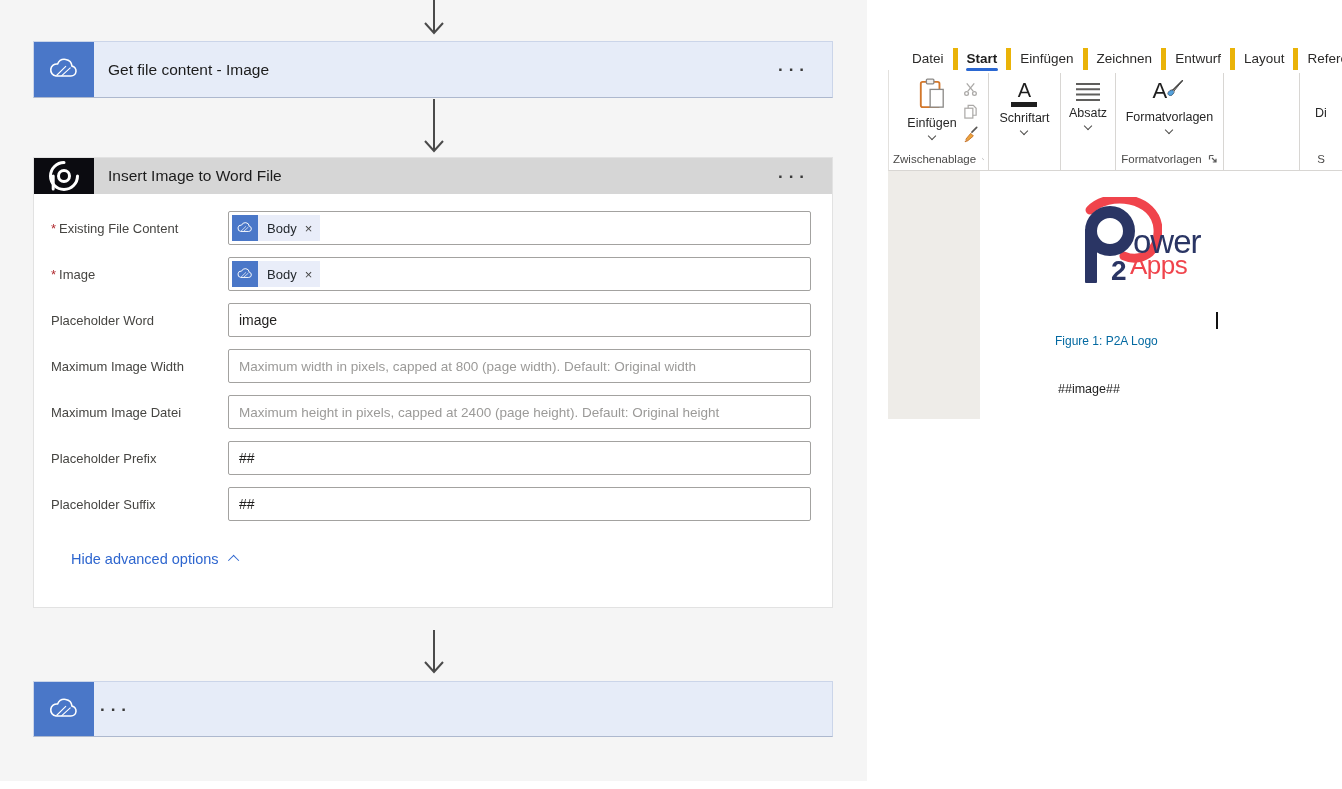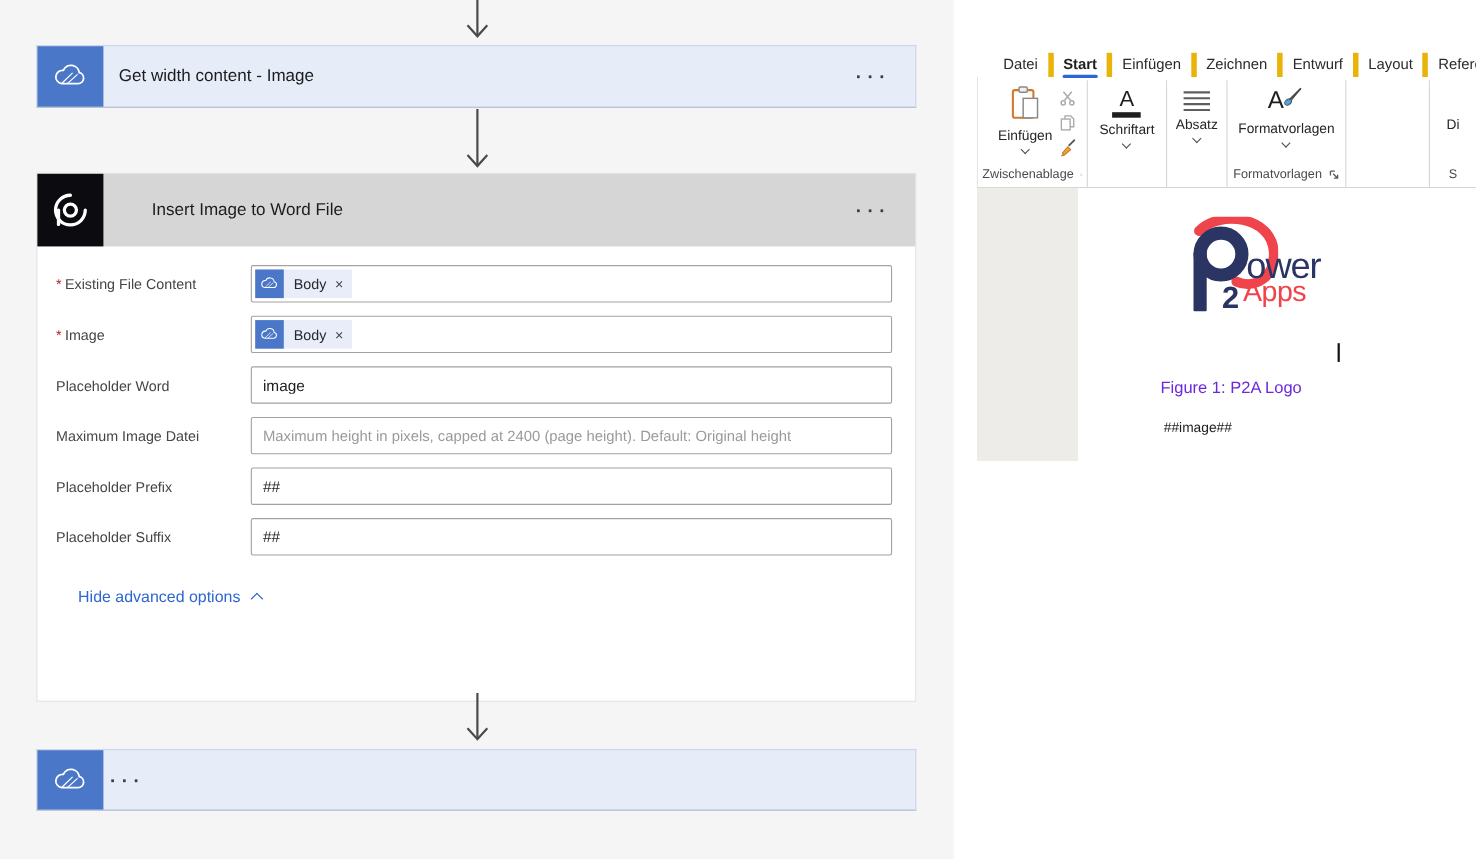"Get width content - Image" div.block-title { text: width -> file }
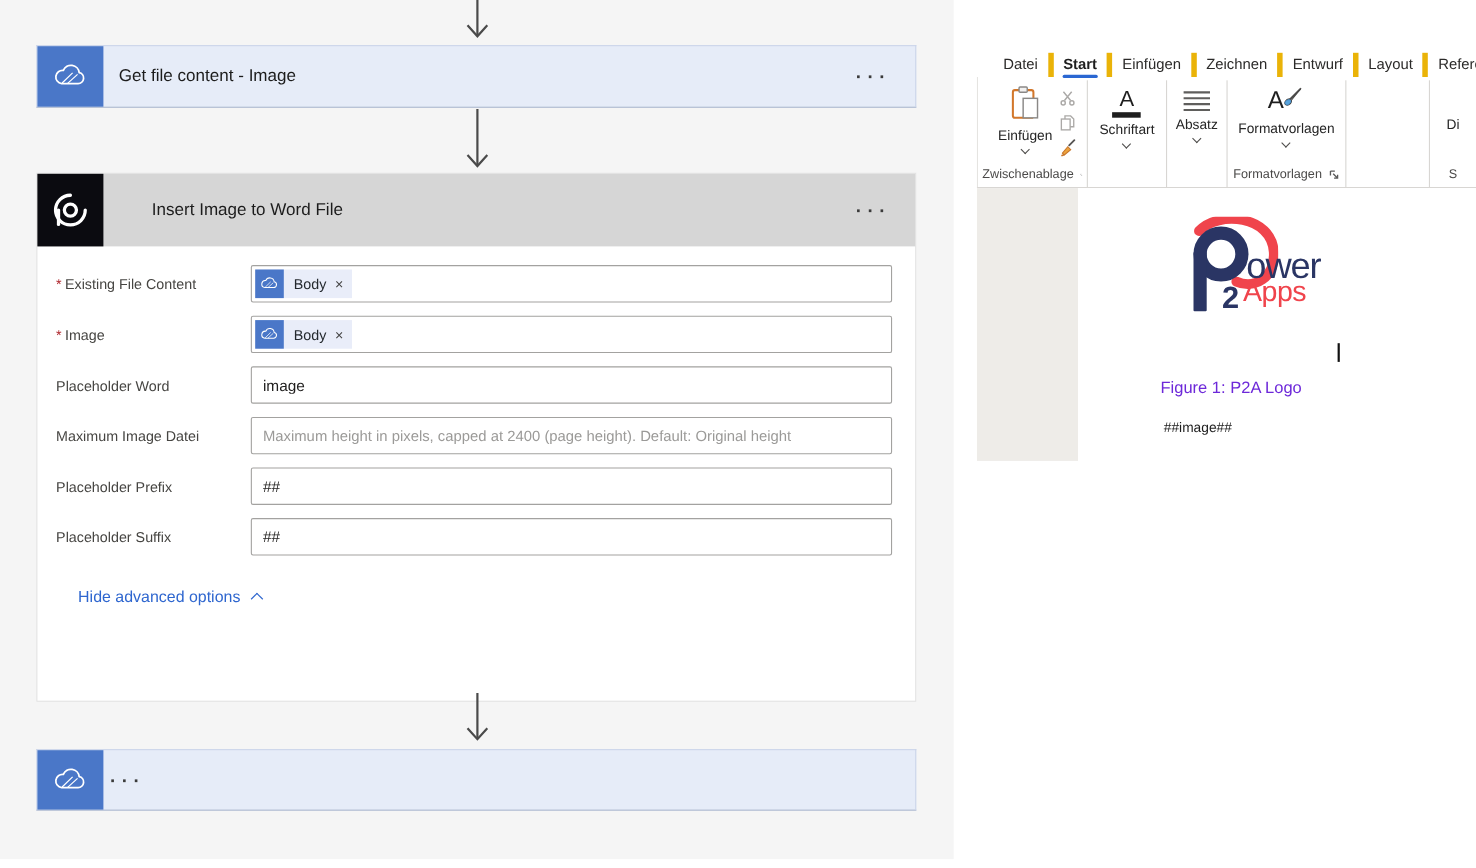"Insert Image to Word File" .card-header { gap: 30px -> none; height: 66px -> 36px }
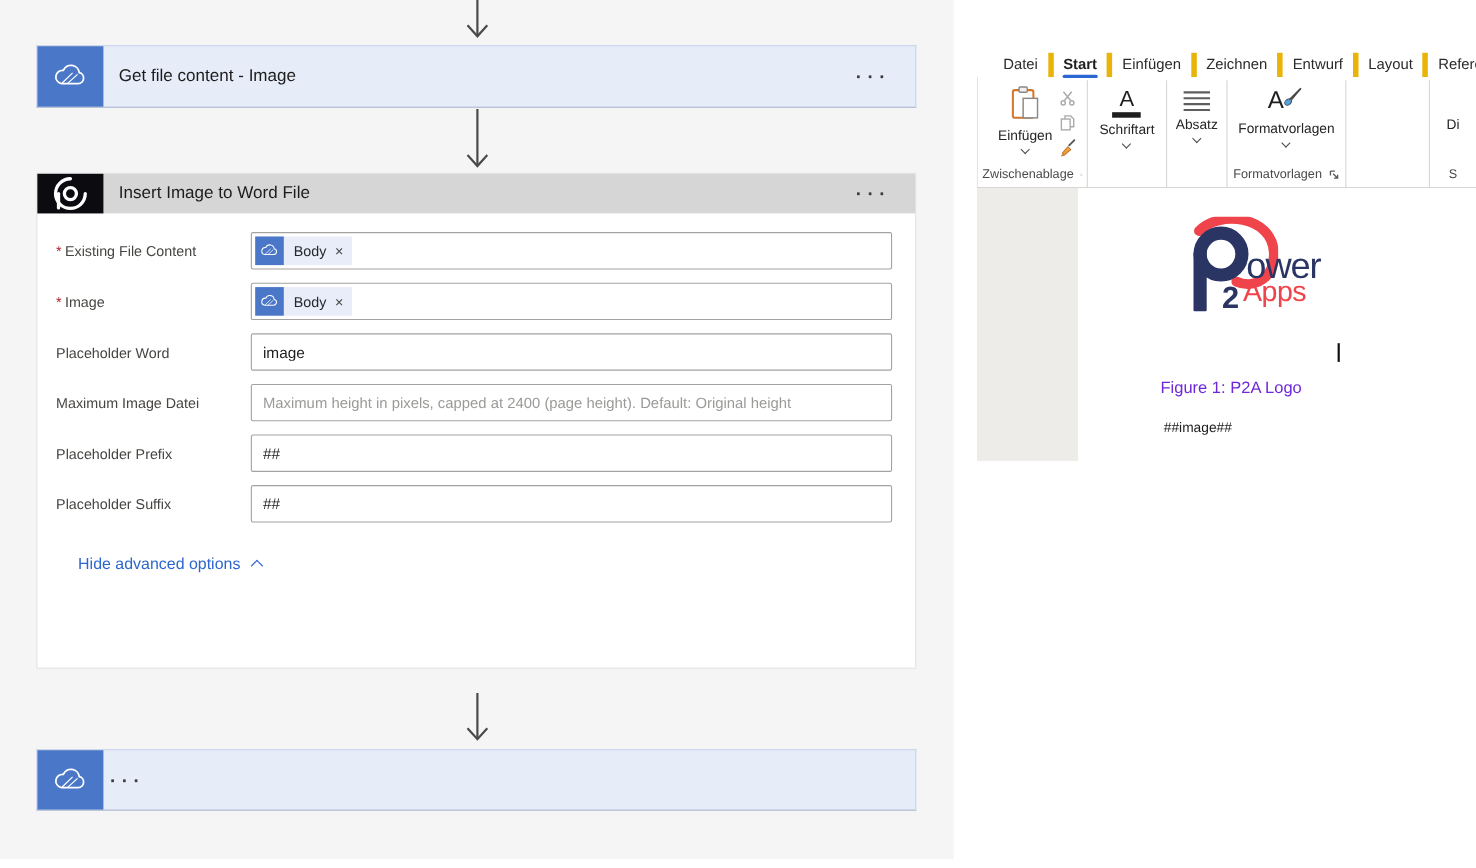"Figure 1: P2A Logo" .doc-caption { color: #6d28d9 -> #0369a1; font-size: 15px -> 12px; top: 173px -> 163px }
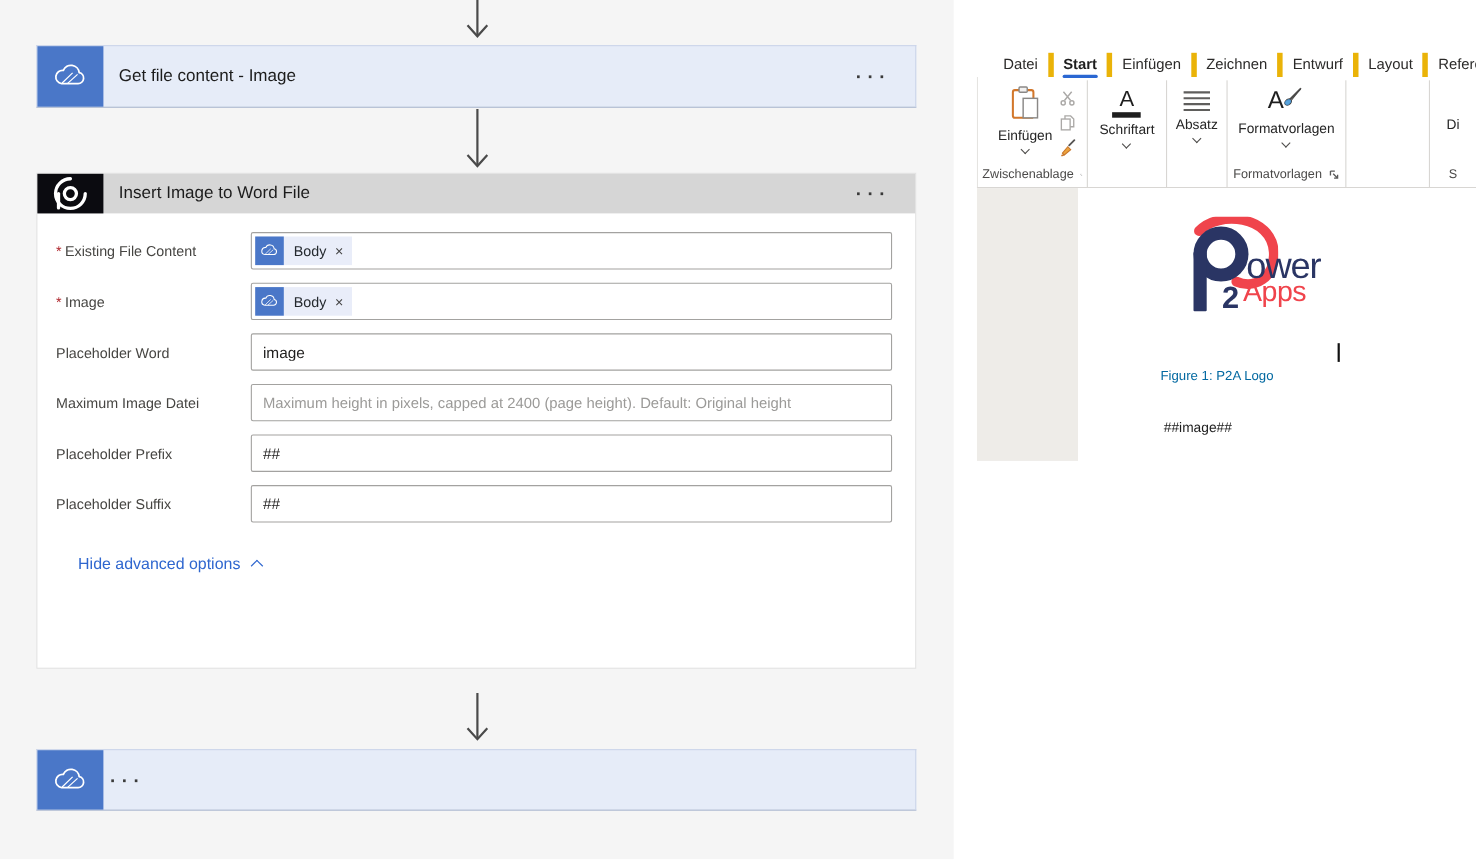"Maximum Image Width" div.frow { html: none -> <div> <div>Maximum Image Width</div> <input> </div> }
